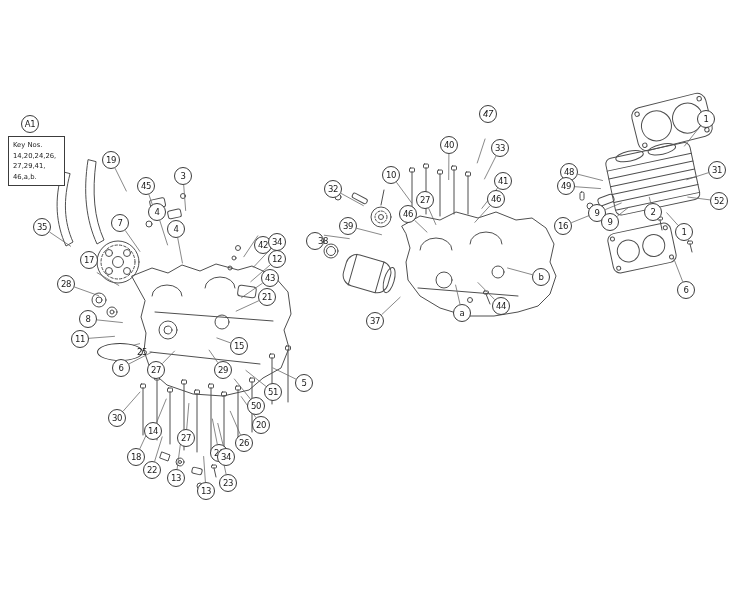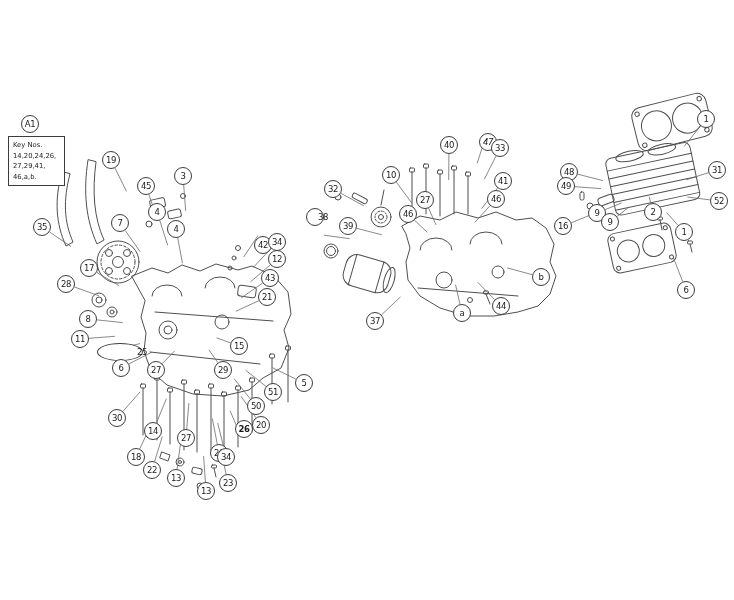"47" div.callout { top: 133px -> 105px }
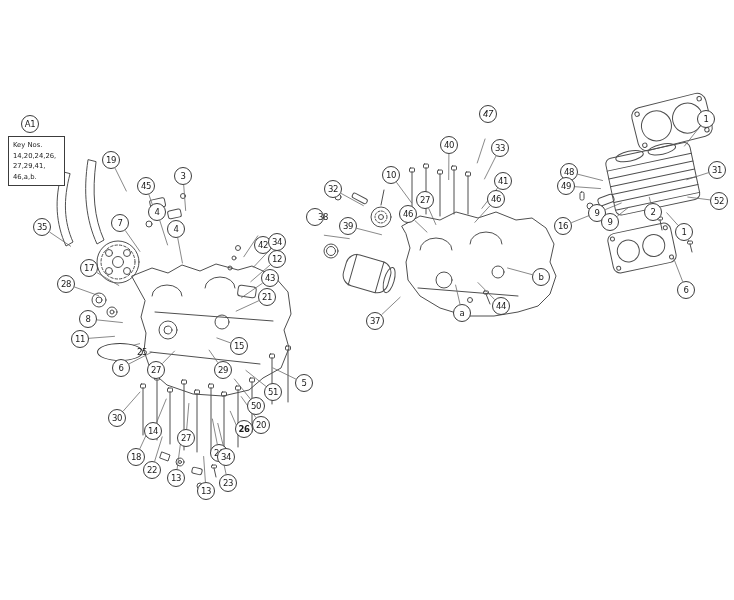"38" div.callout { top: 208px -> 232px }
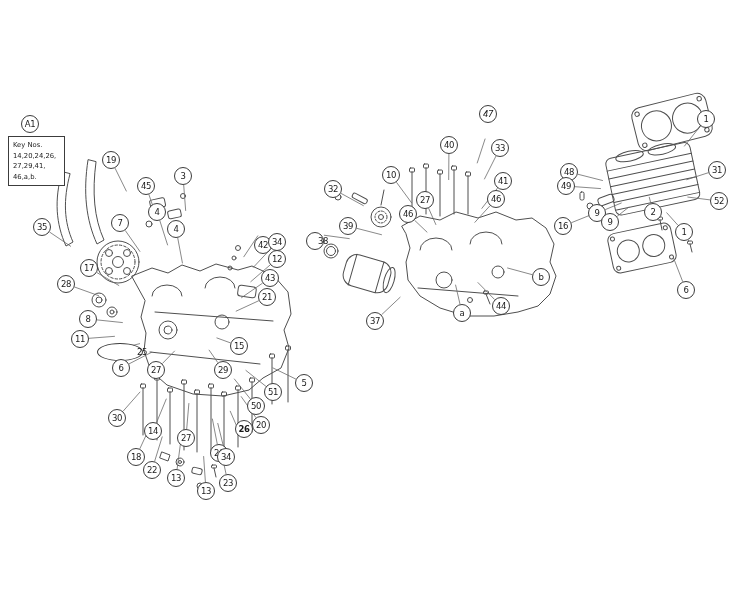"17" div.callout { top: 259px -> 251px }
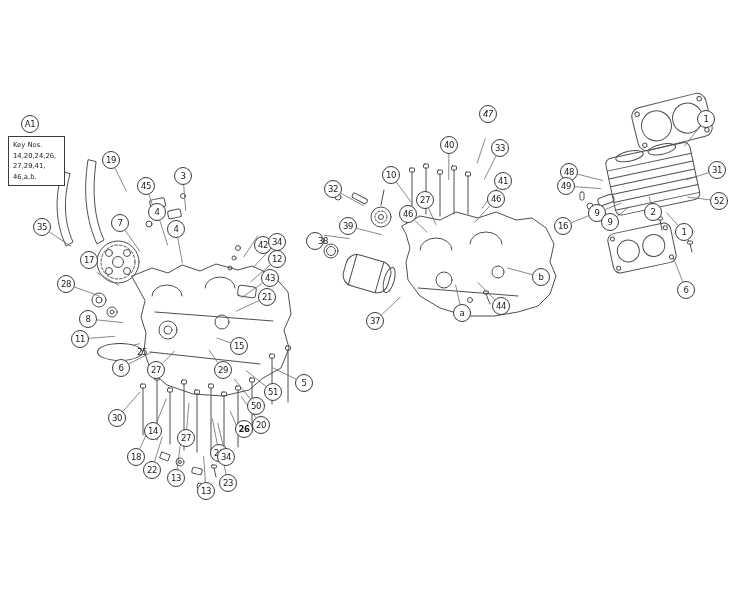"26" div.callout { font-weight: bold -> none; top: 420px -> 434px }
